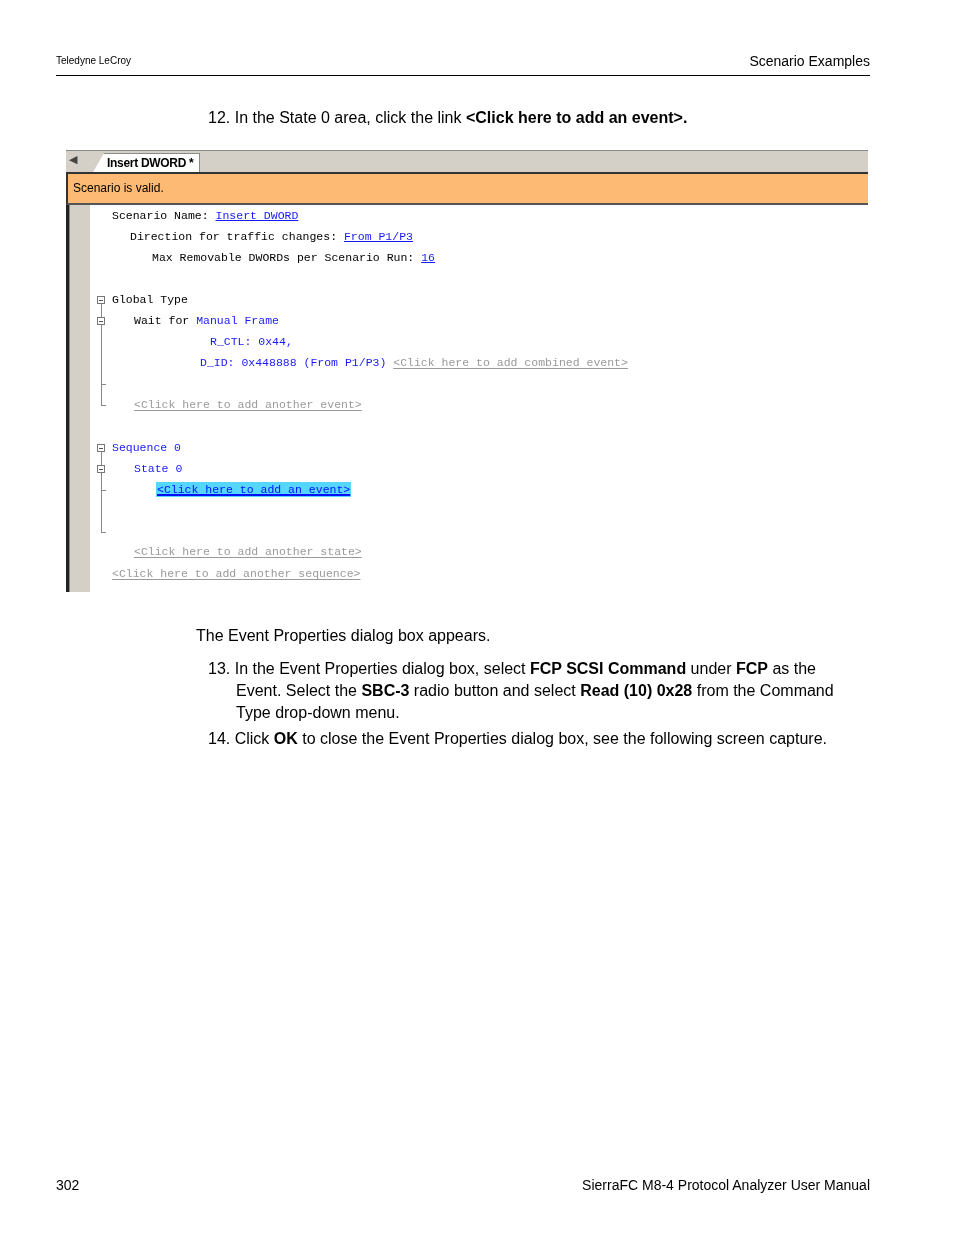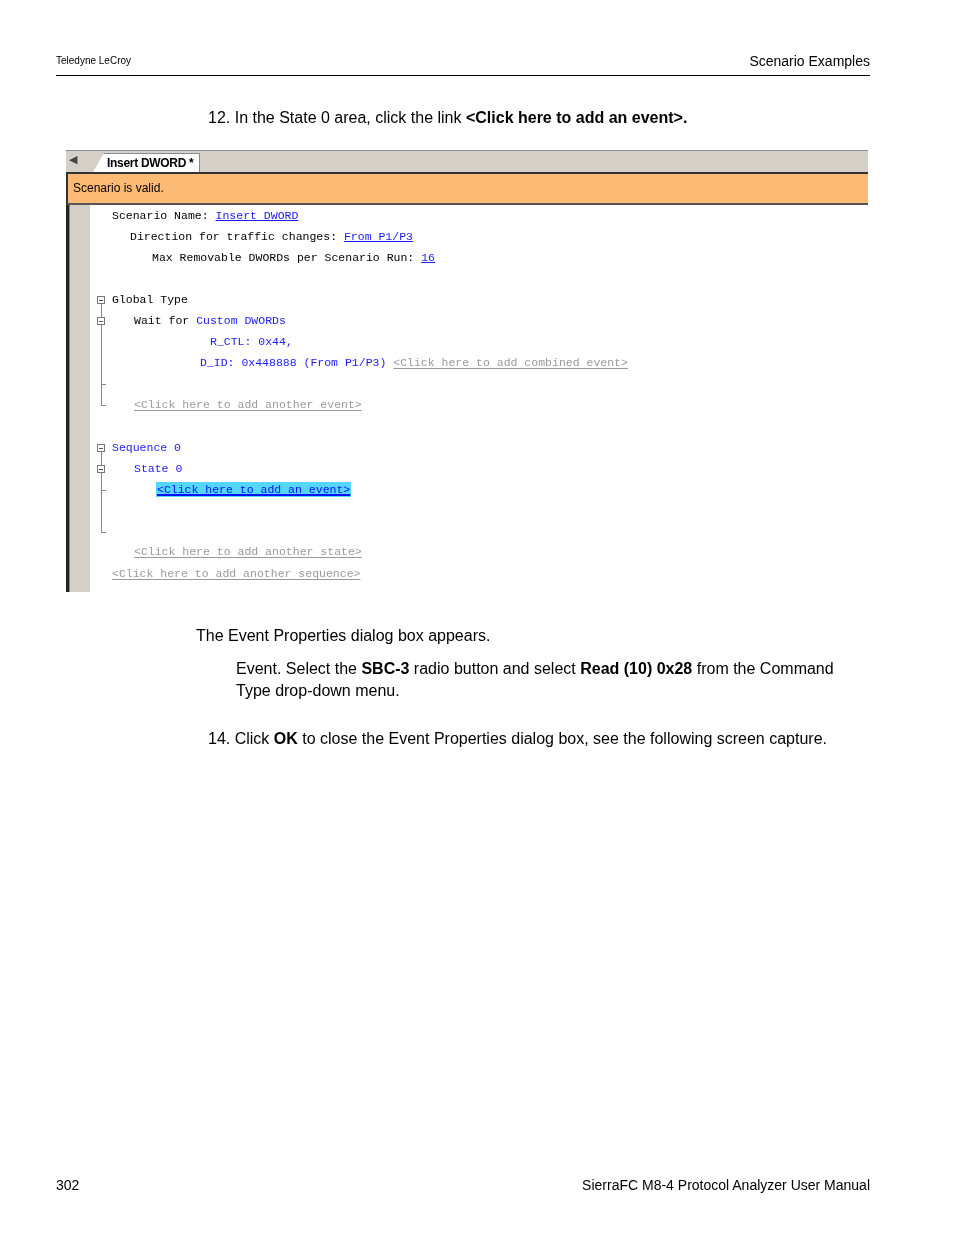"Custom DWORDs" span.kw { text: Custom DWORDs -> Manual Frame }
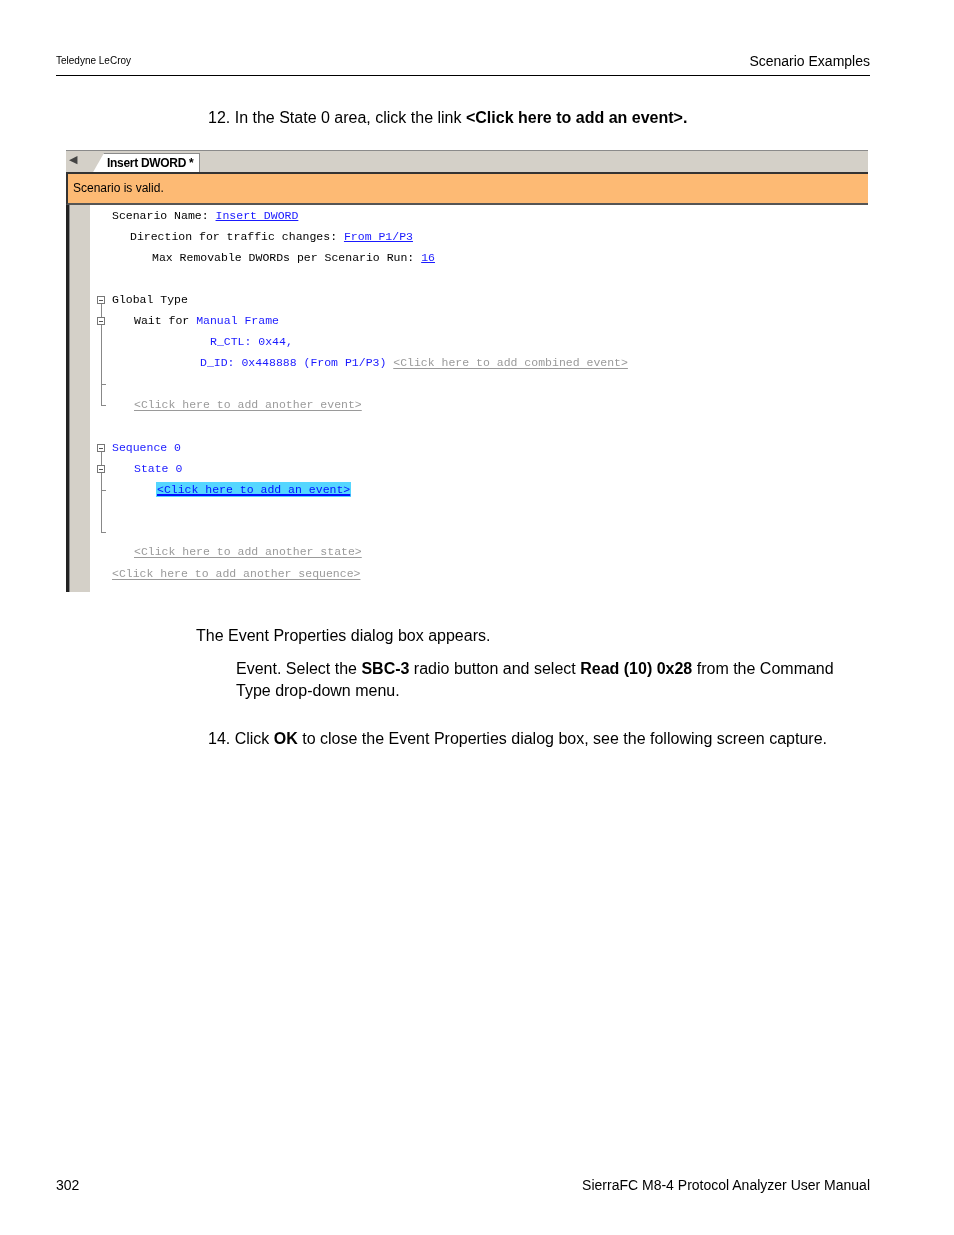"13. In the Event Properties" div { html: none -> <div> <span>13.</span> <span>In the Event Properties dialog box, select </span><b>FCP SCSI Command</b><span> under </span><b>FCP</b><span> as the</span> </div> }
